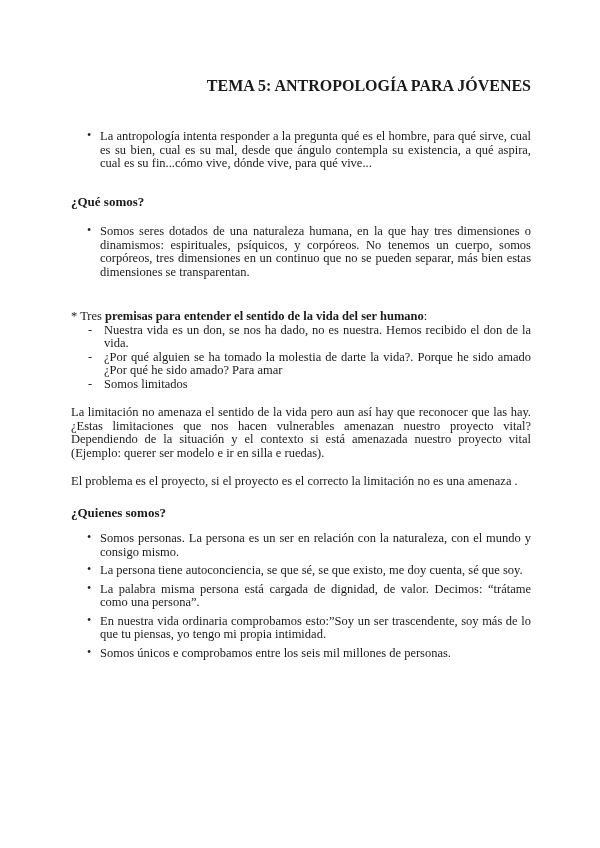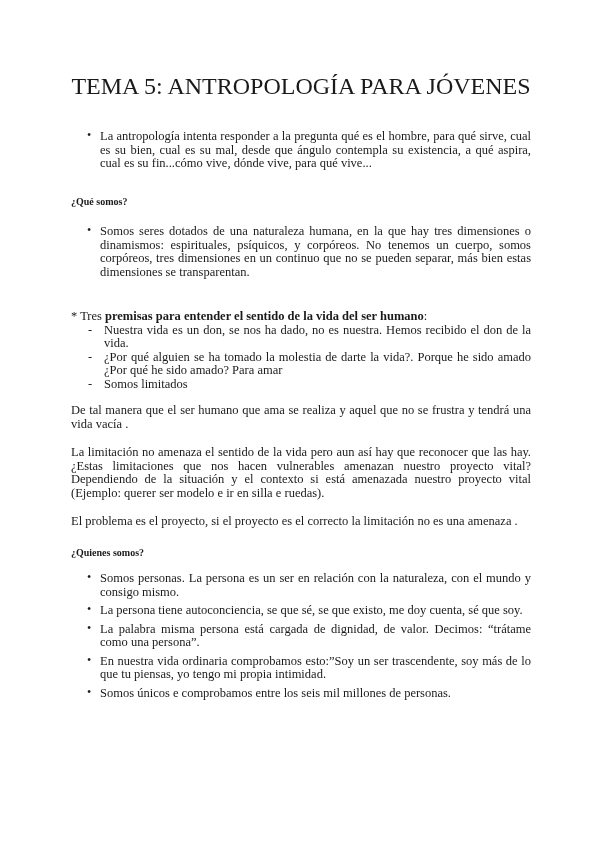"TEMA 5: ANTROPOLOGÍA PARA JÓVENES" .title { font-size: 24px -> 16px; font-weight: 400 -> 700; text-align: center -> right }
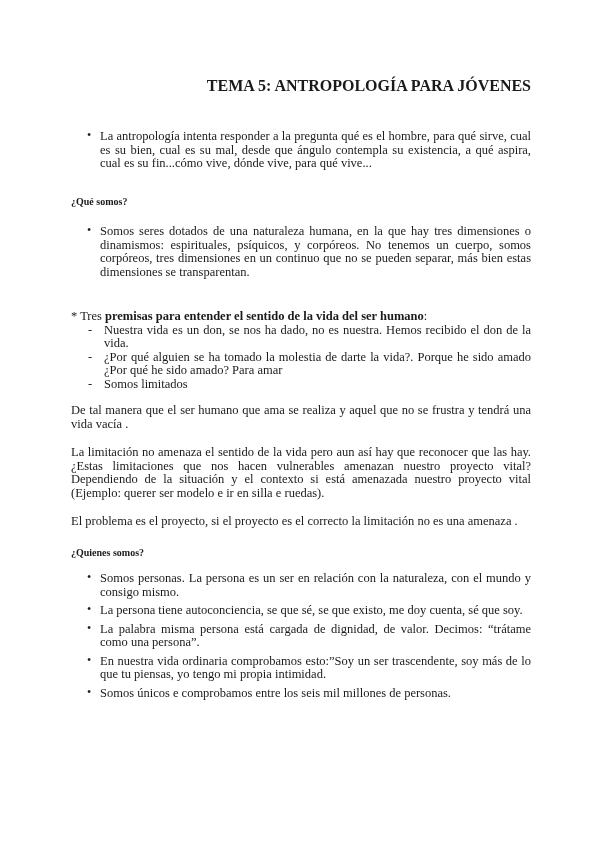"¿Qué somos?" .h2 { font-size: 10px -> 13px }
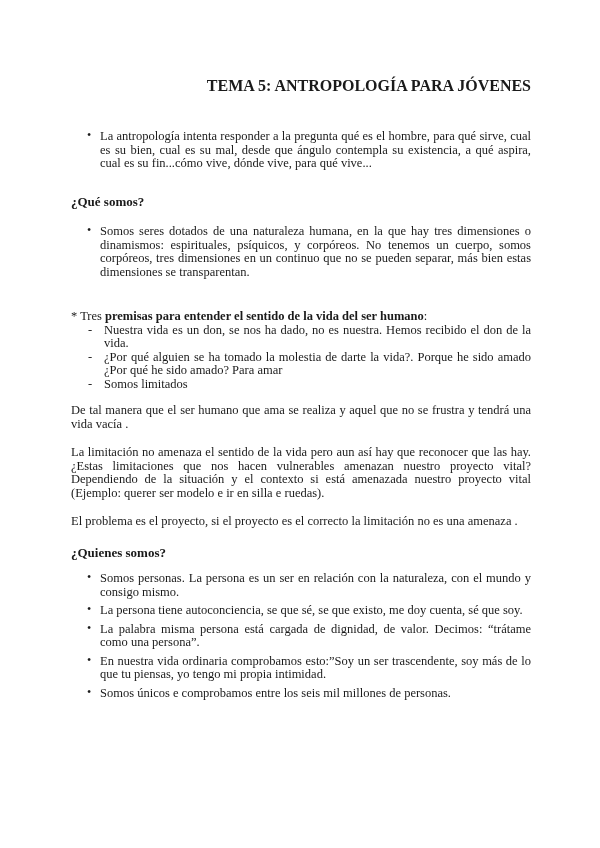"De tal manera que el" p.p-detal { html: <p>De tal manera que el ser humano que ama se realiza y aquel que no se frustra y tendrá una vida vacía .</p> -> none }
